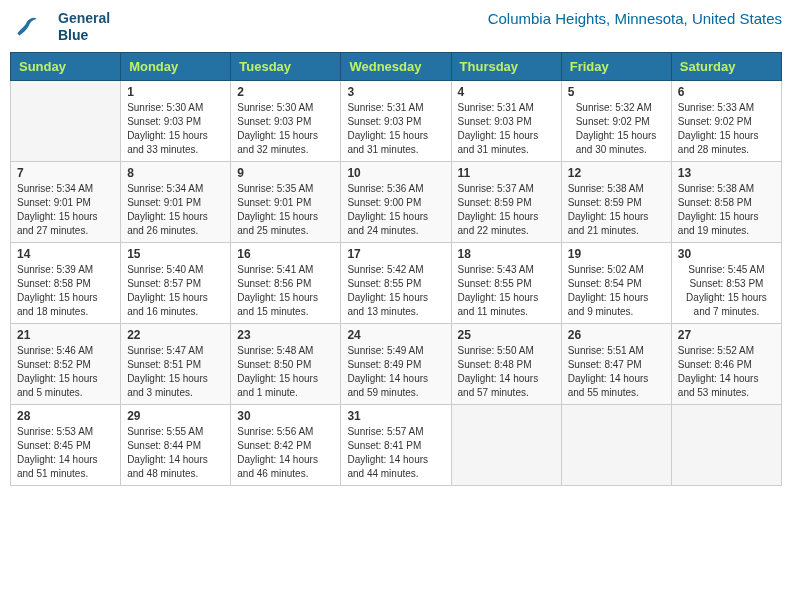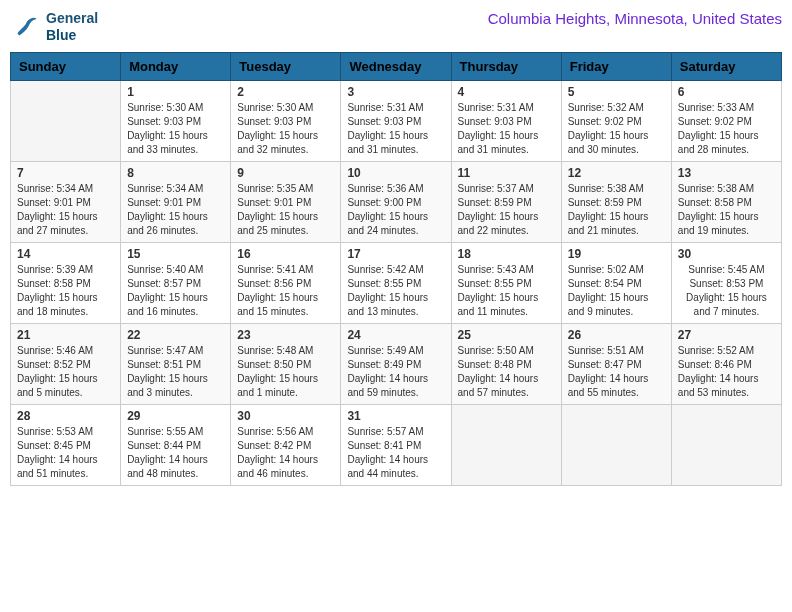"General" .logo { gap: 8px -> 20px }
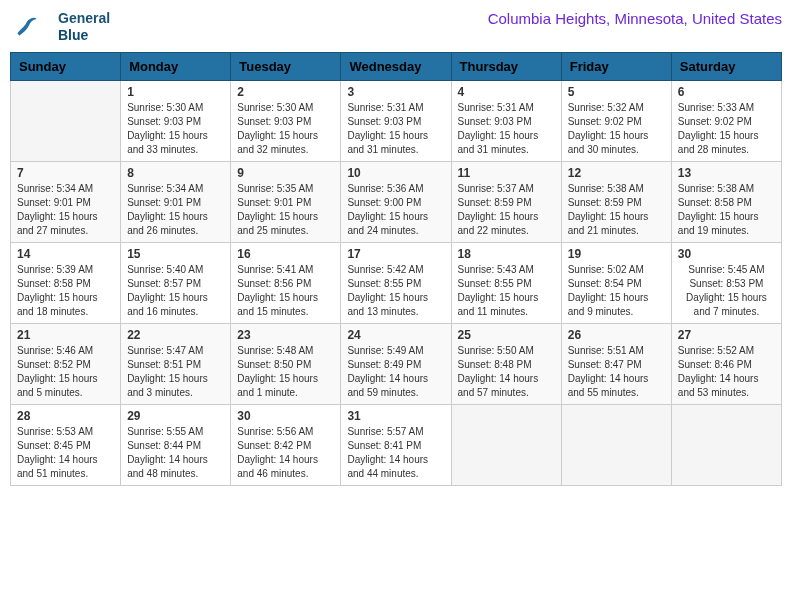"Columbia Heights, Minnesota, United" .location { color: #6d28d9 -> #0369a1 }
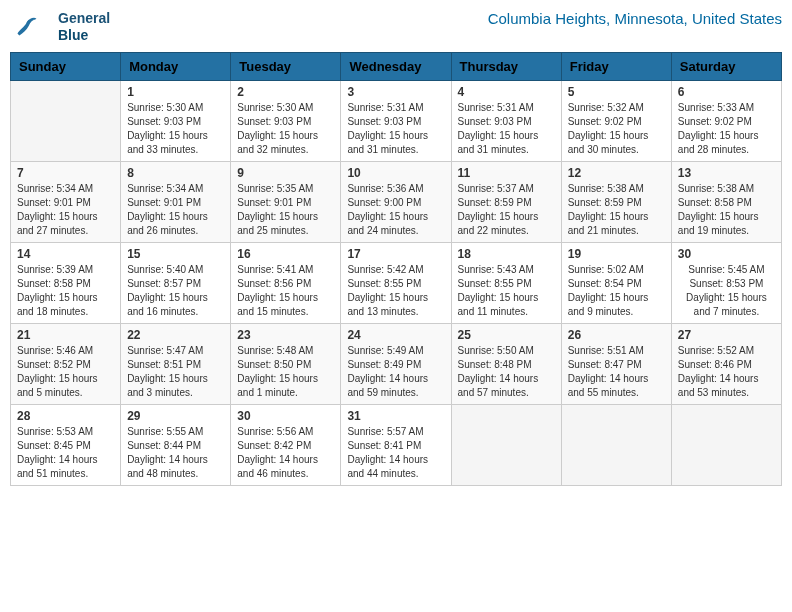"Sunday" .calendar th { color: #000000 -> #bef264 }
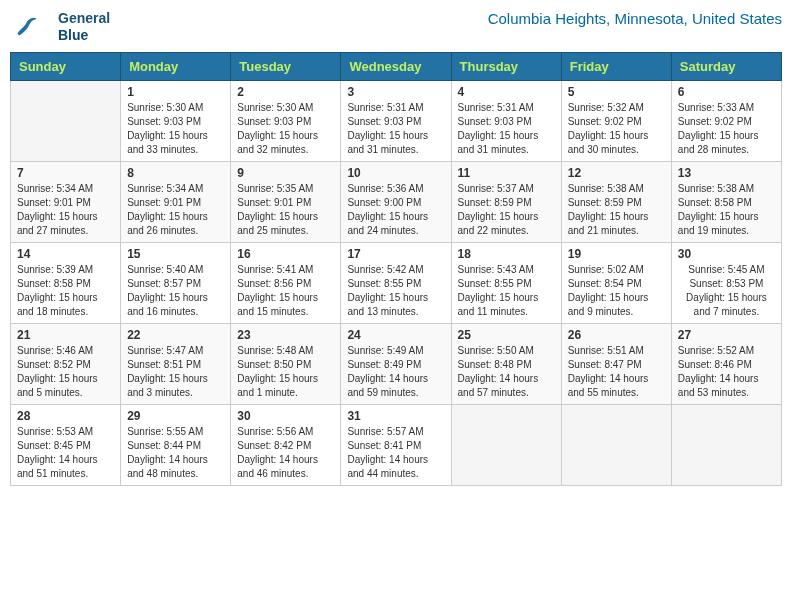"Sunrise: 5:32 AM" div.info { margin-left: none -> 8px }
